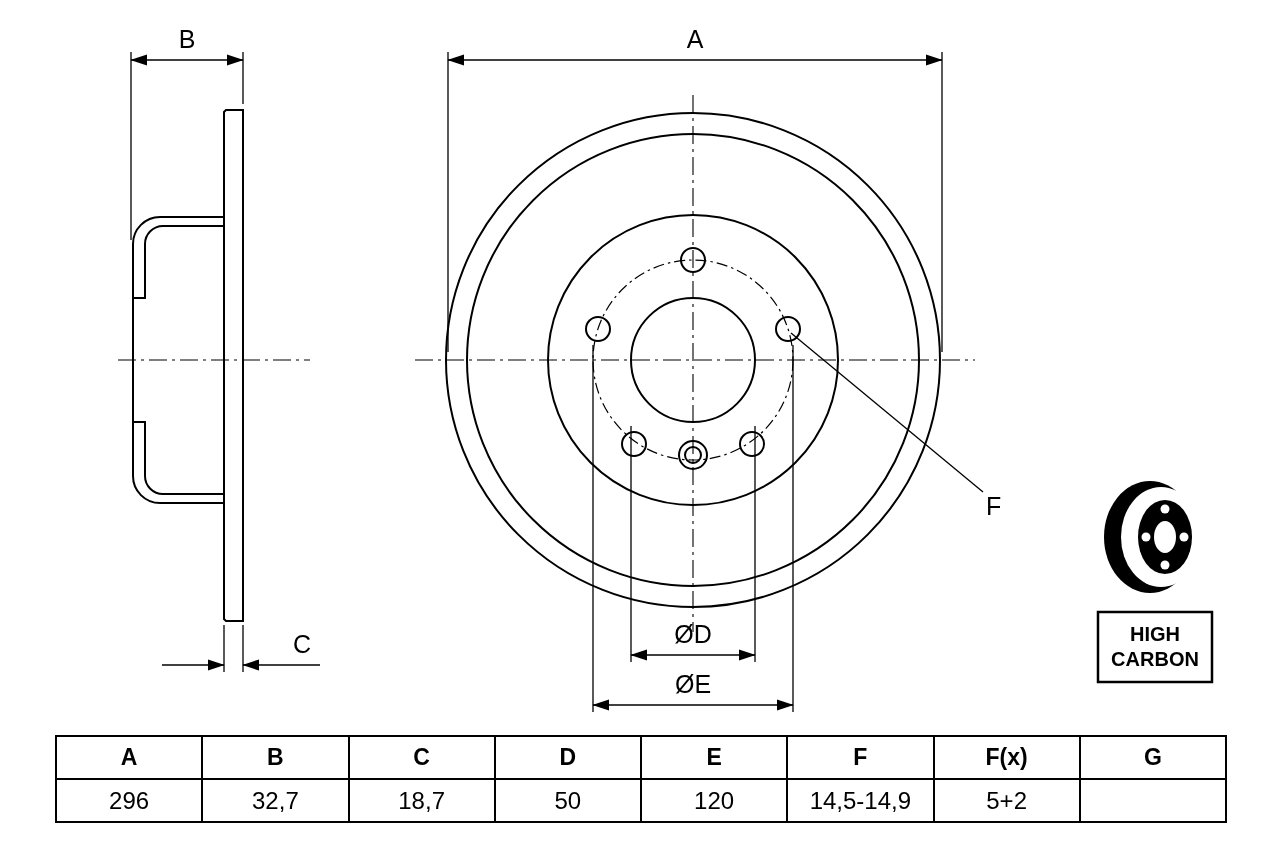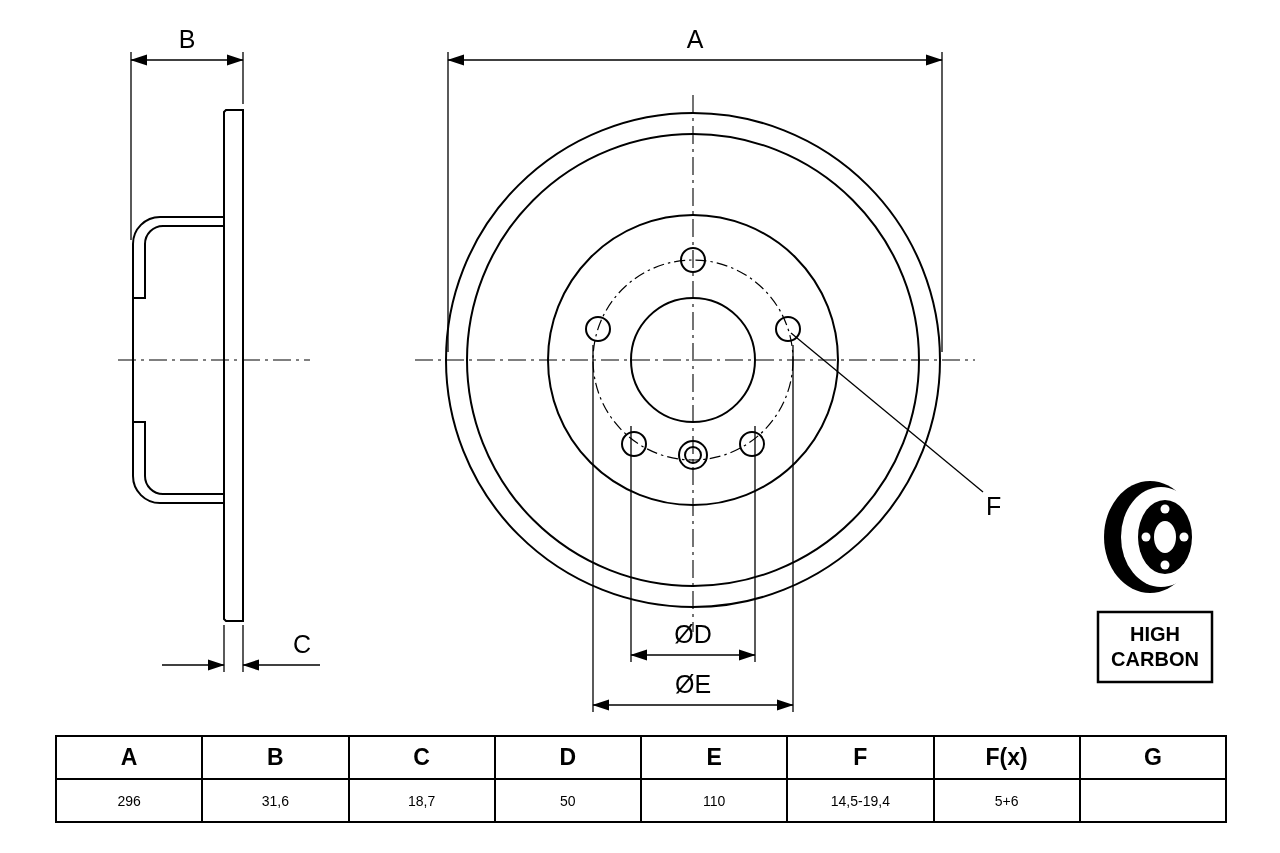"296" .dim-table th, .dim-table td { font-size: 14px -> 24px }
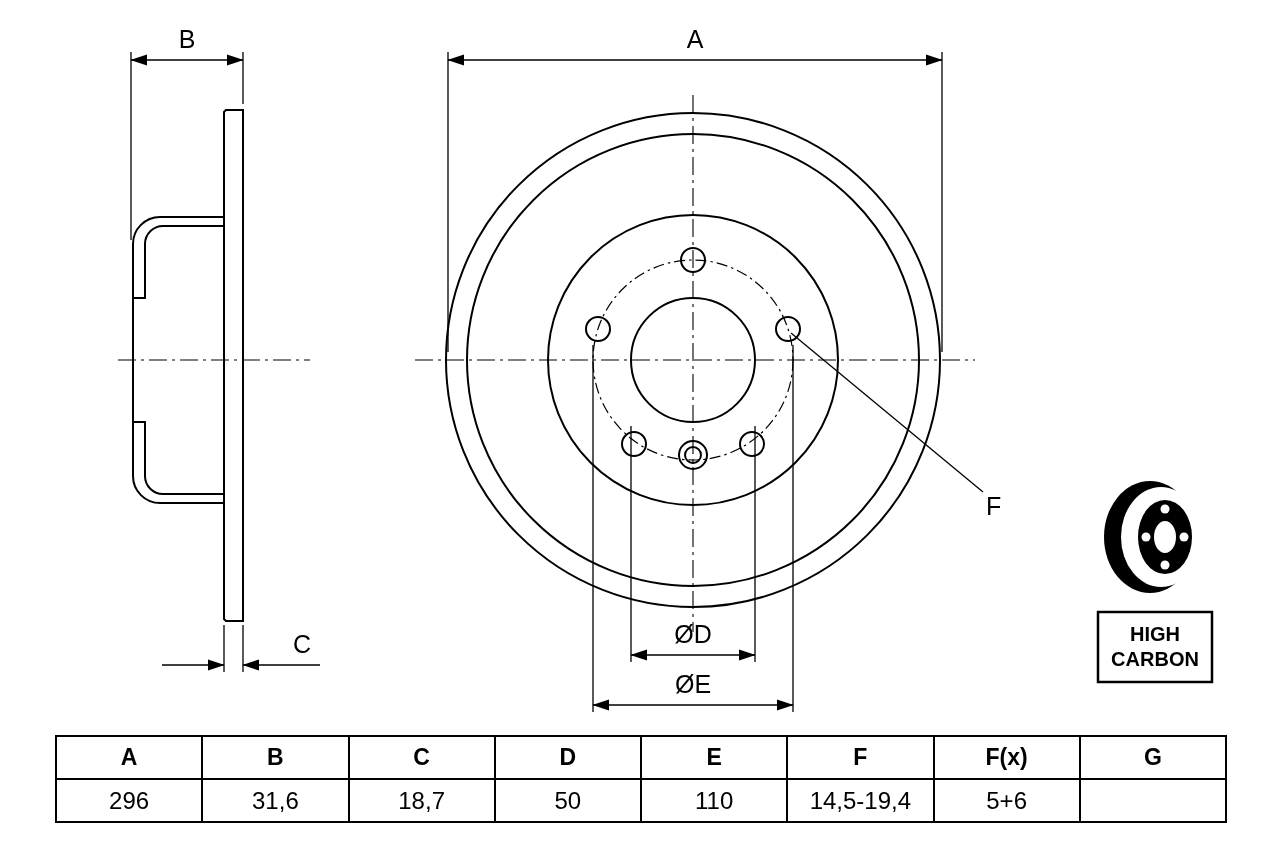"31,6" td { text: 31,6 -> 32,7 }
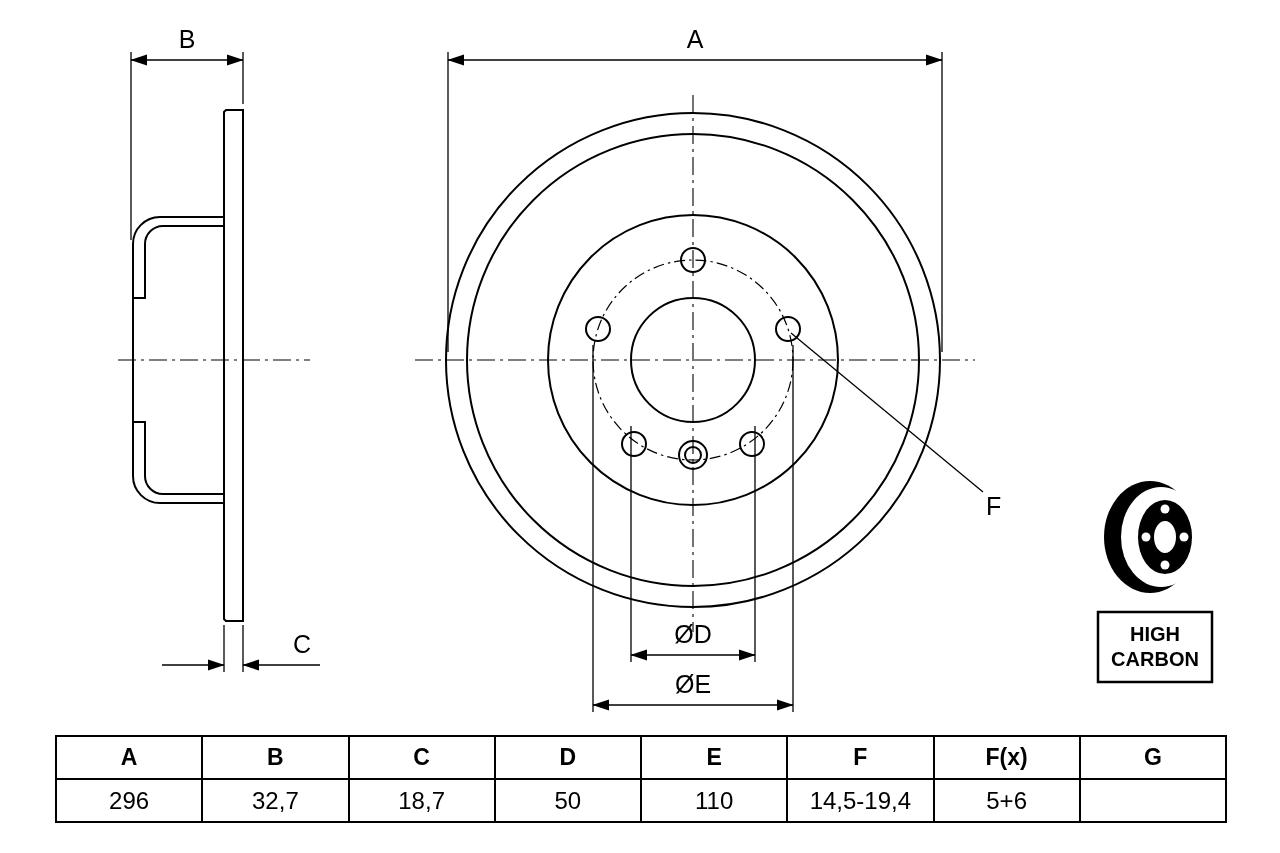"110" td { text: 110 -> 120 }
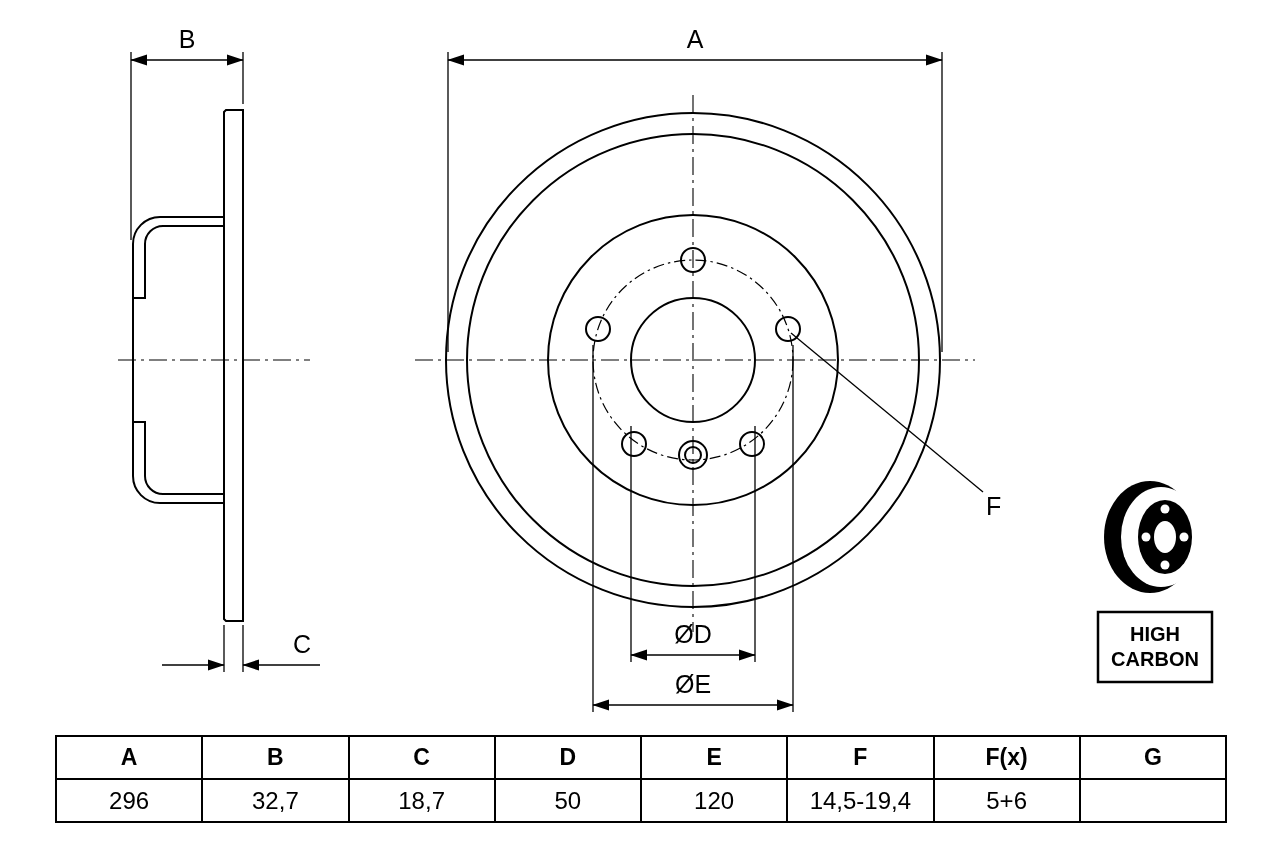"14,5-19,4" td { text: 14,5-19,4 -> 14,5-14,9 }
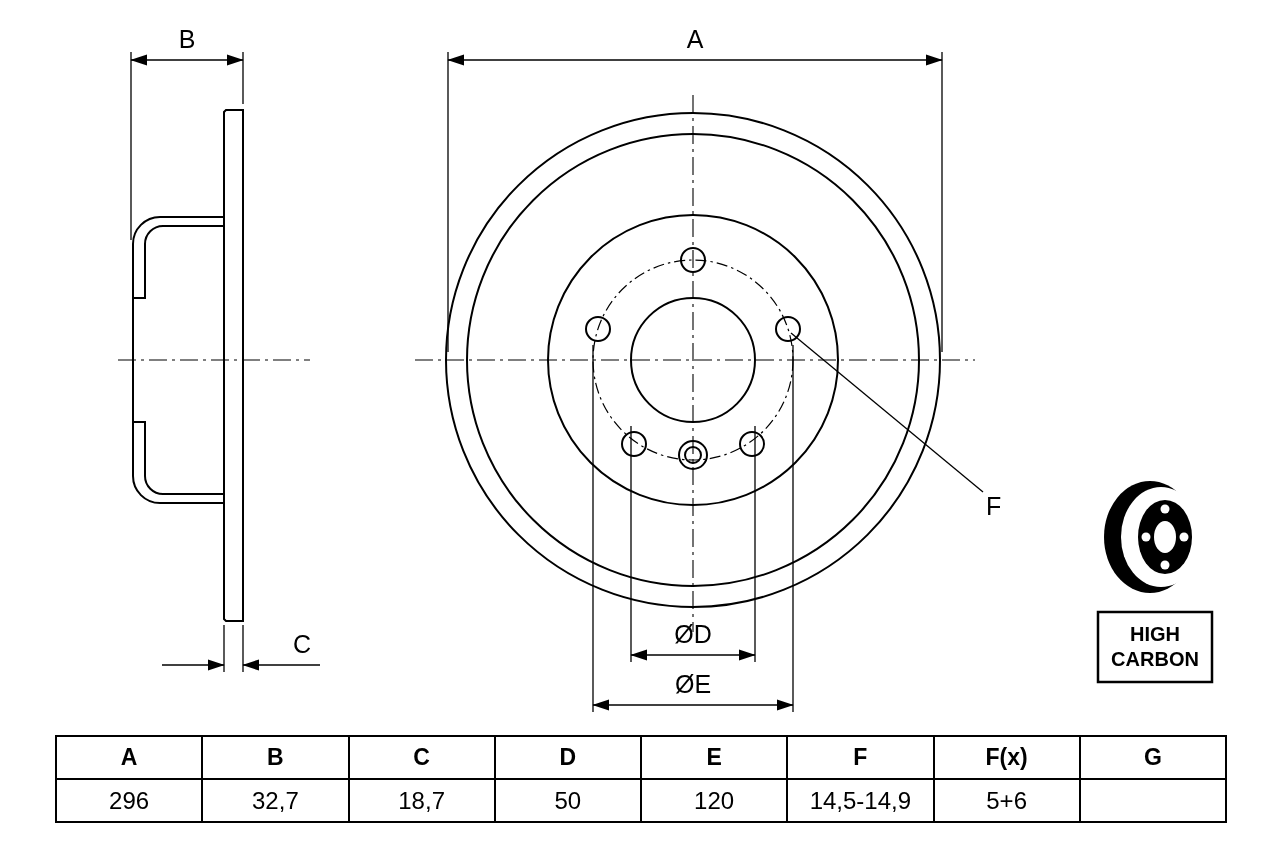"5+6" td { text: 5+6 -> 5+2 }
